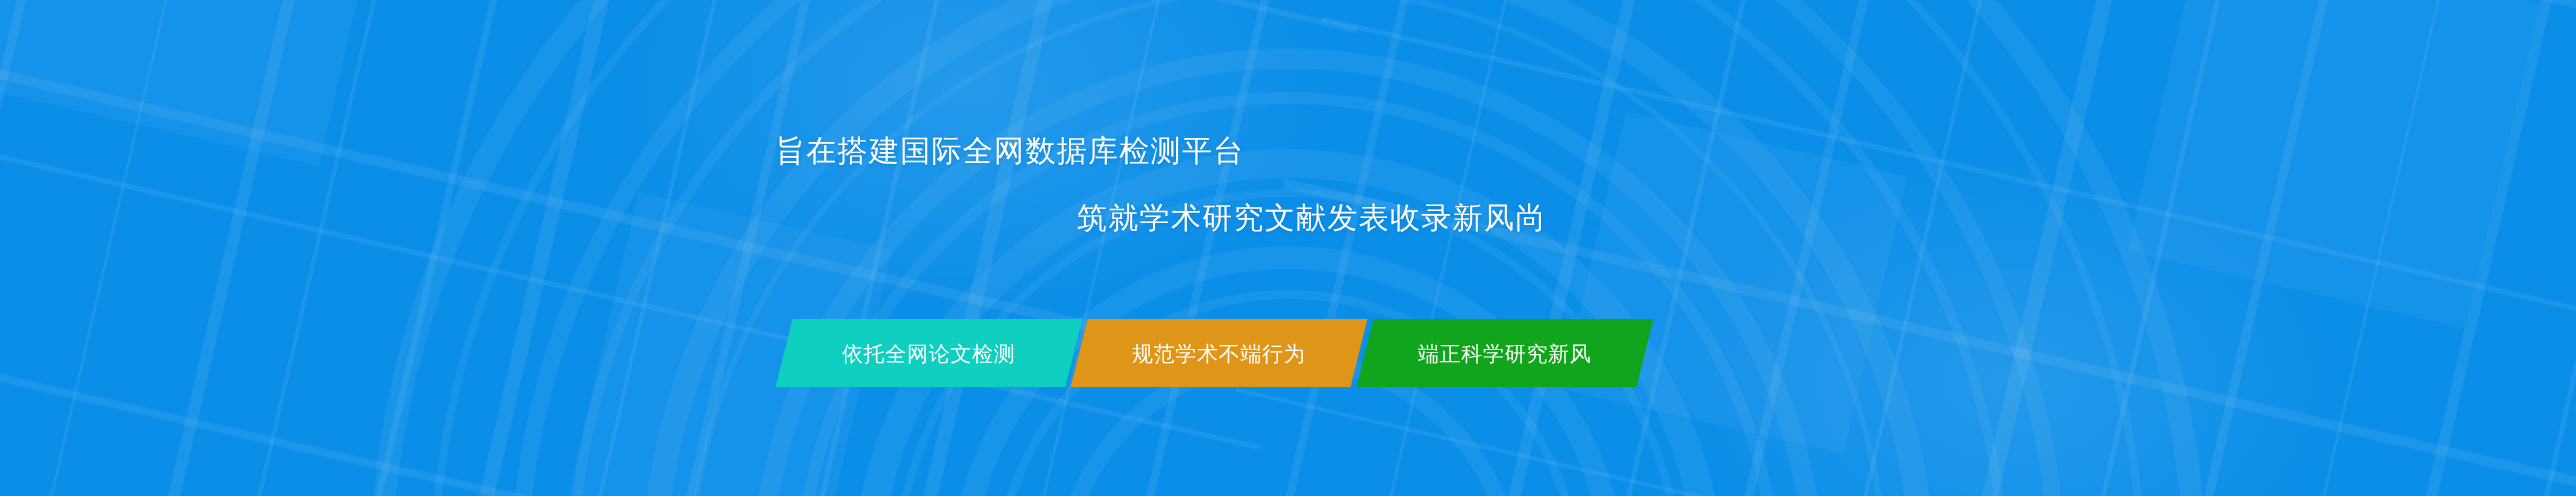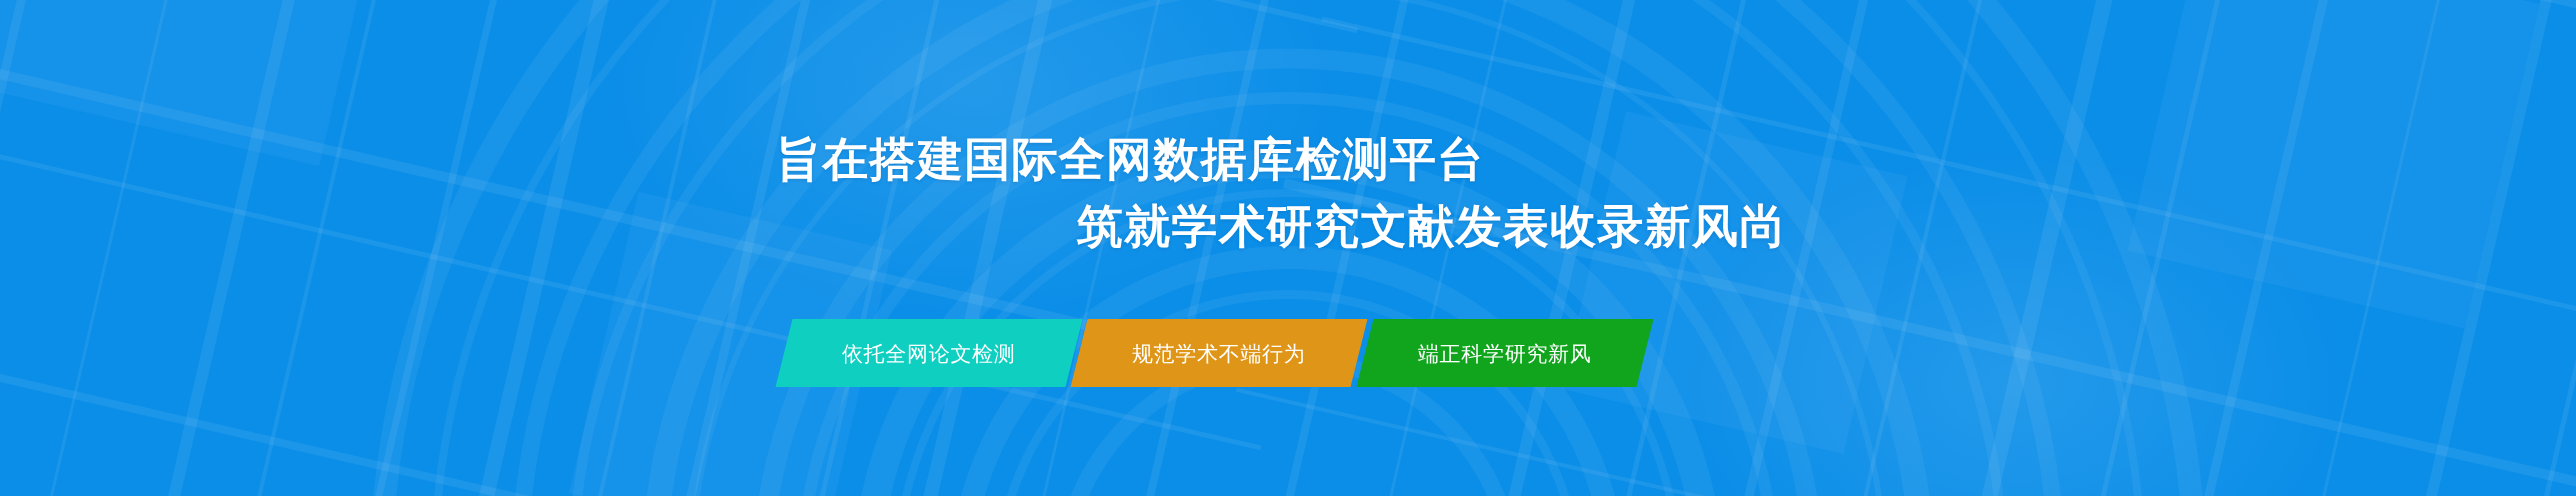"旨在搭建国际全网数据库检测平台" .hl-line { font-size: 46px -> 30px; font-weight: bold -> normal }
